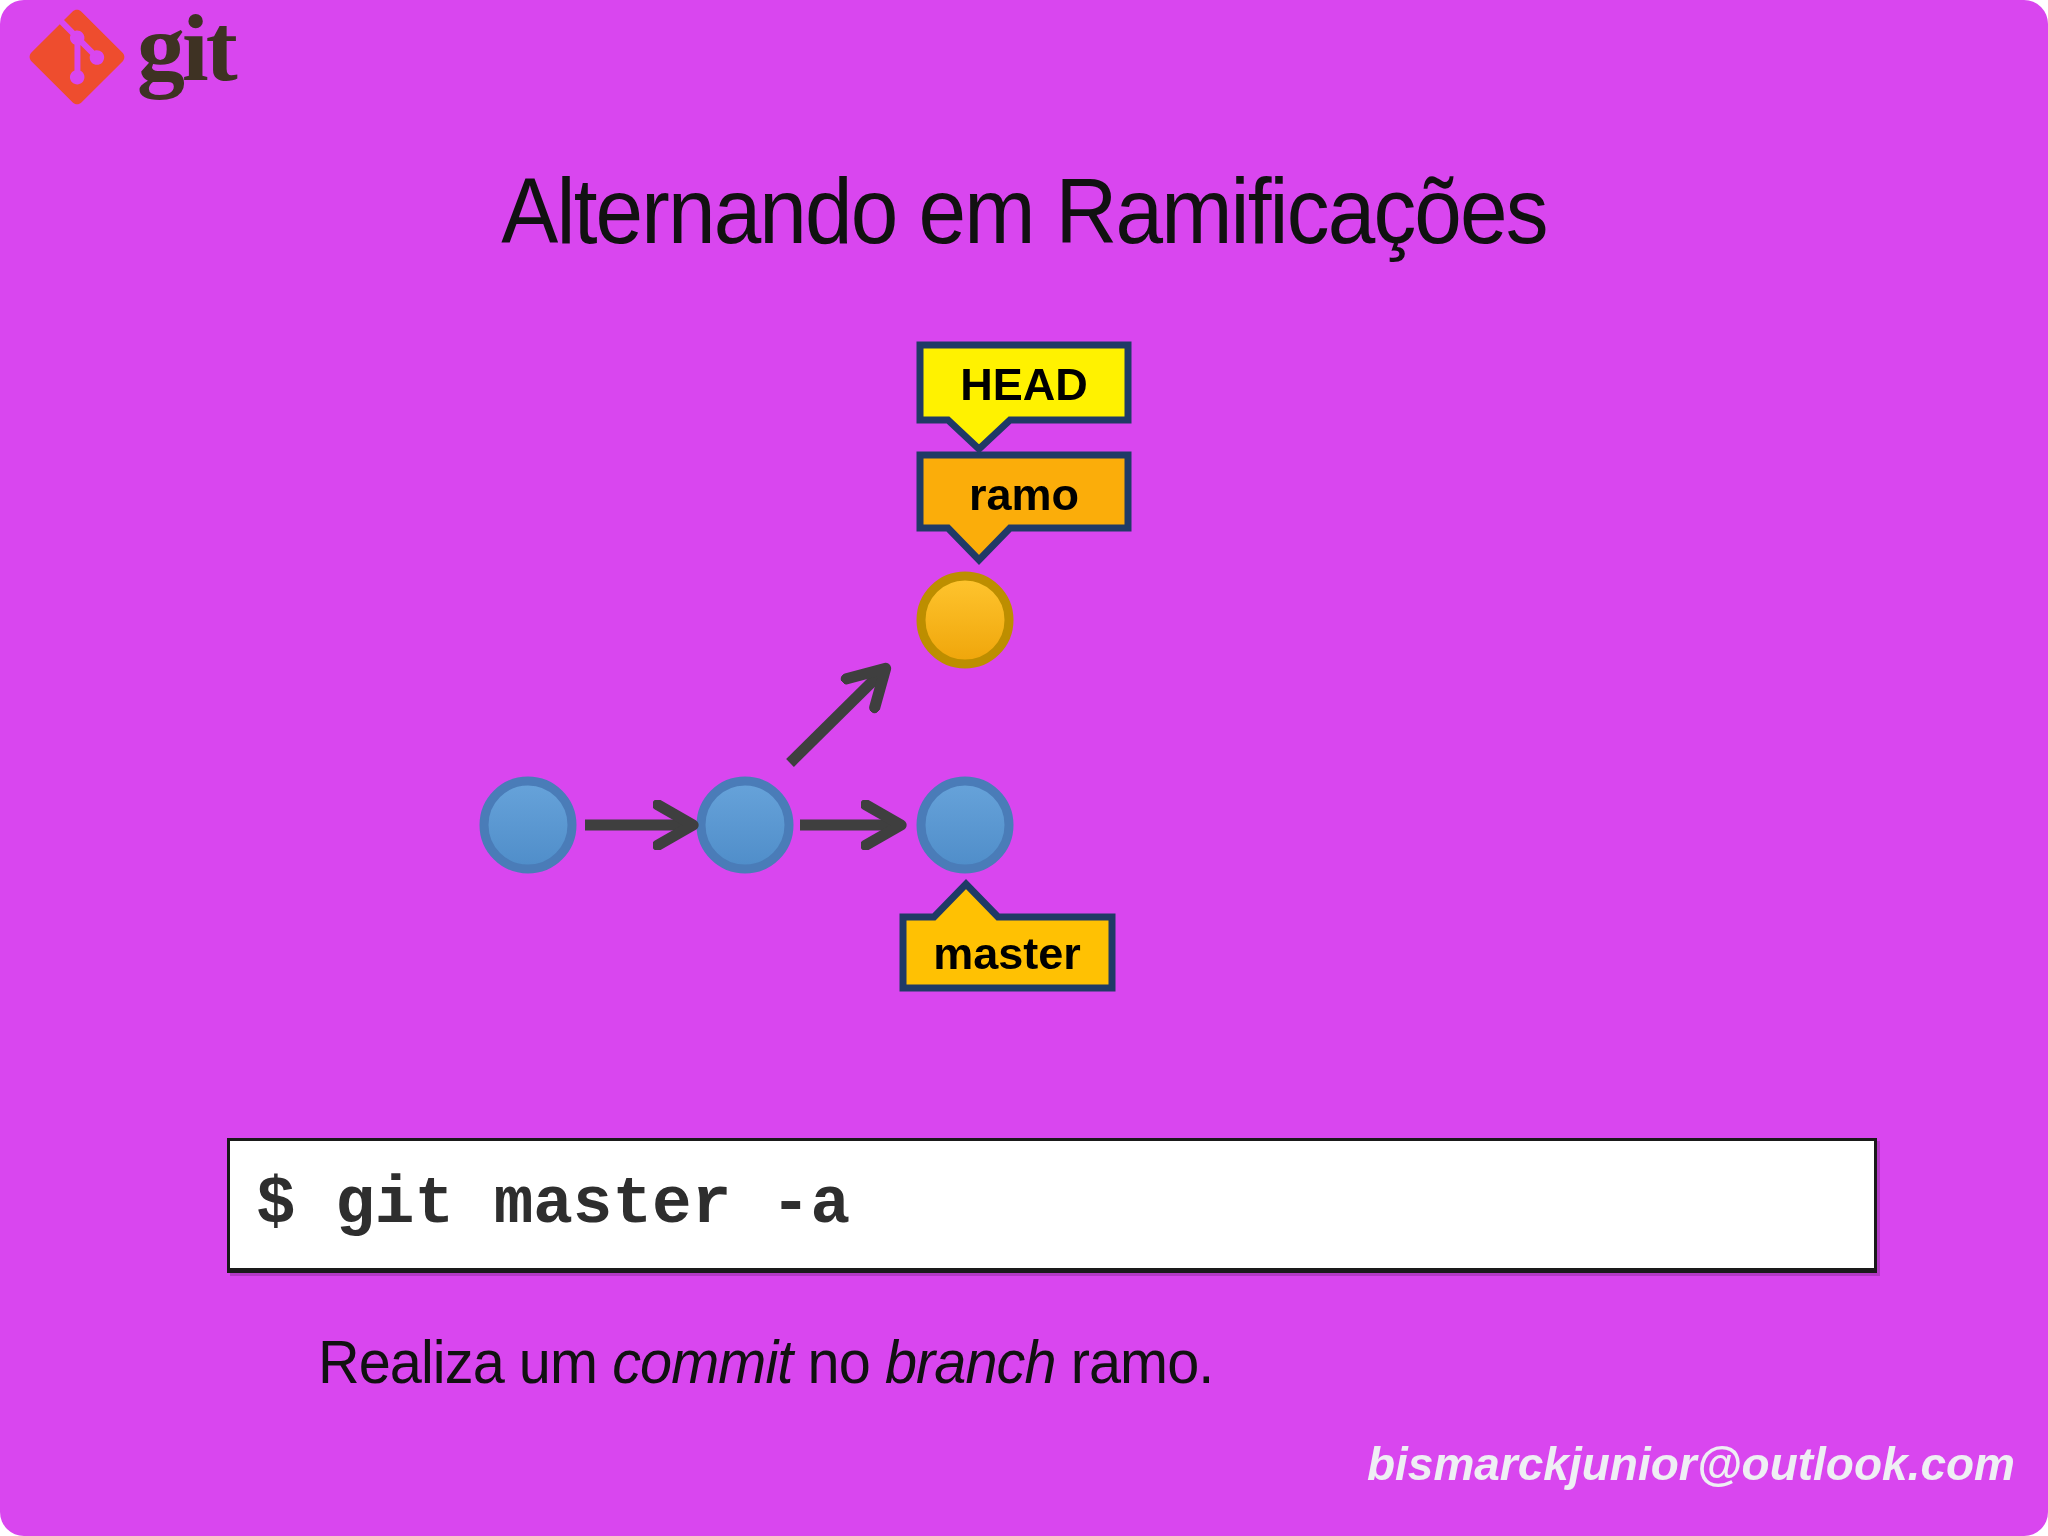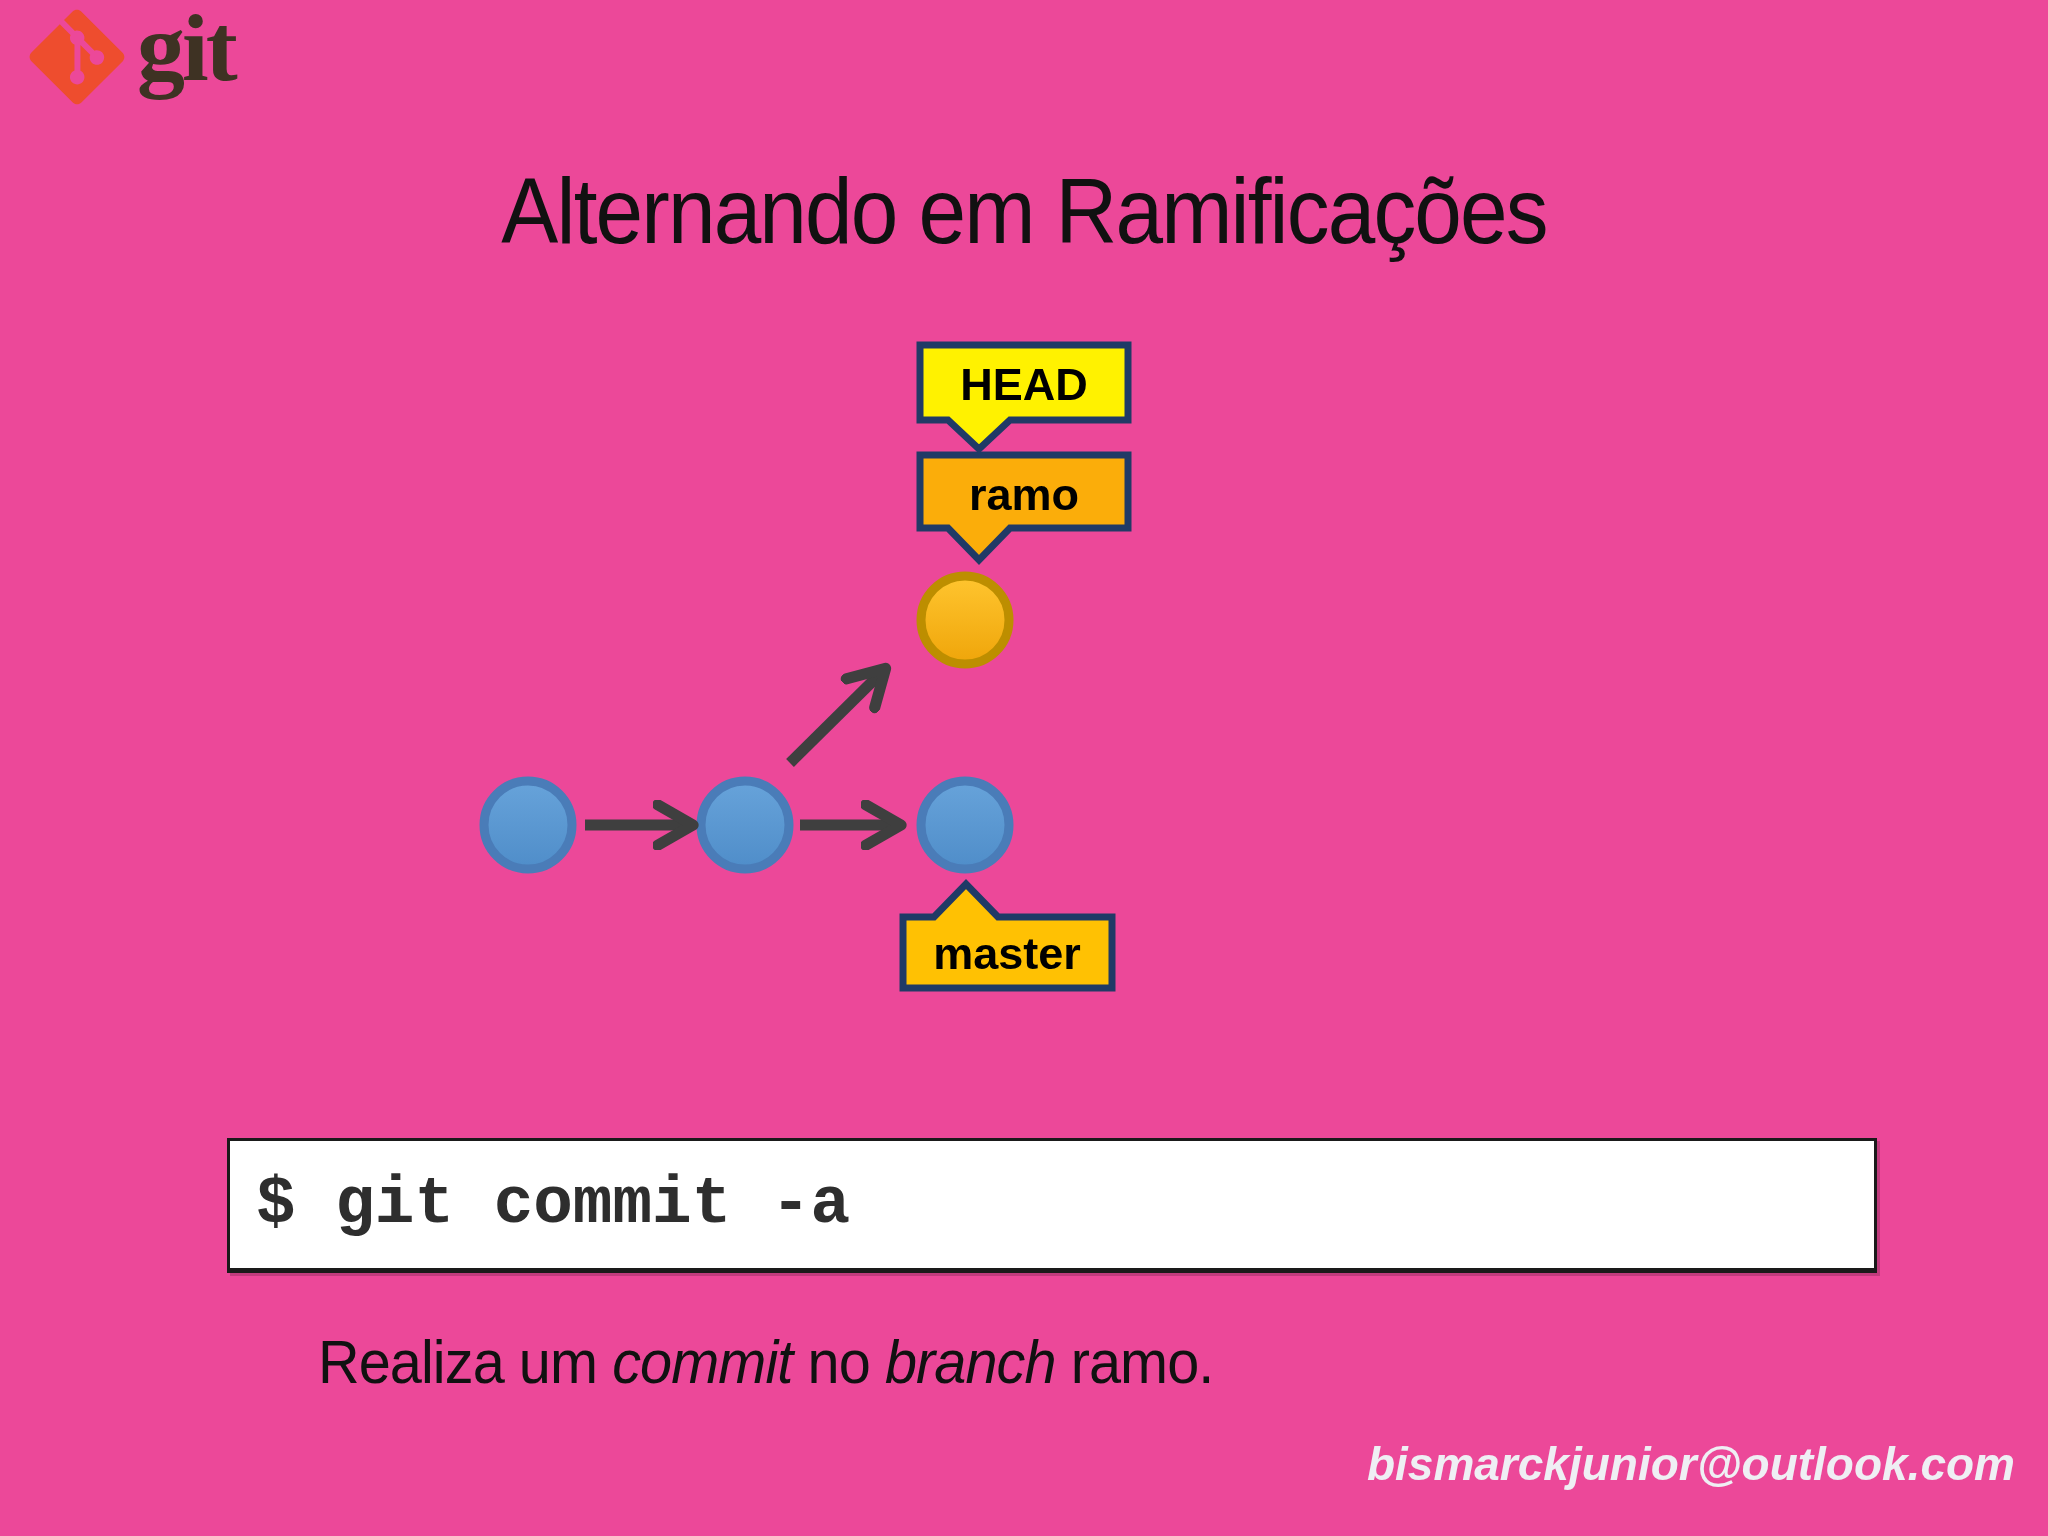"git" .slide { background: #ec4899 -> #d946ef; border-radius: none -> 24px }
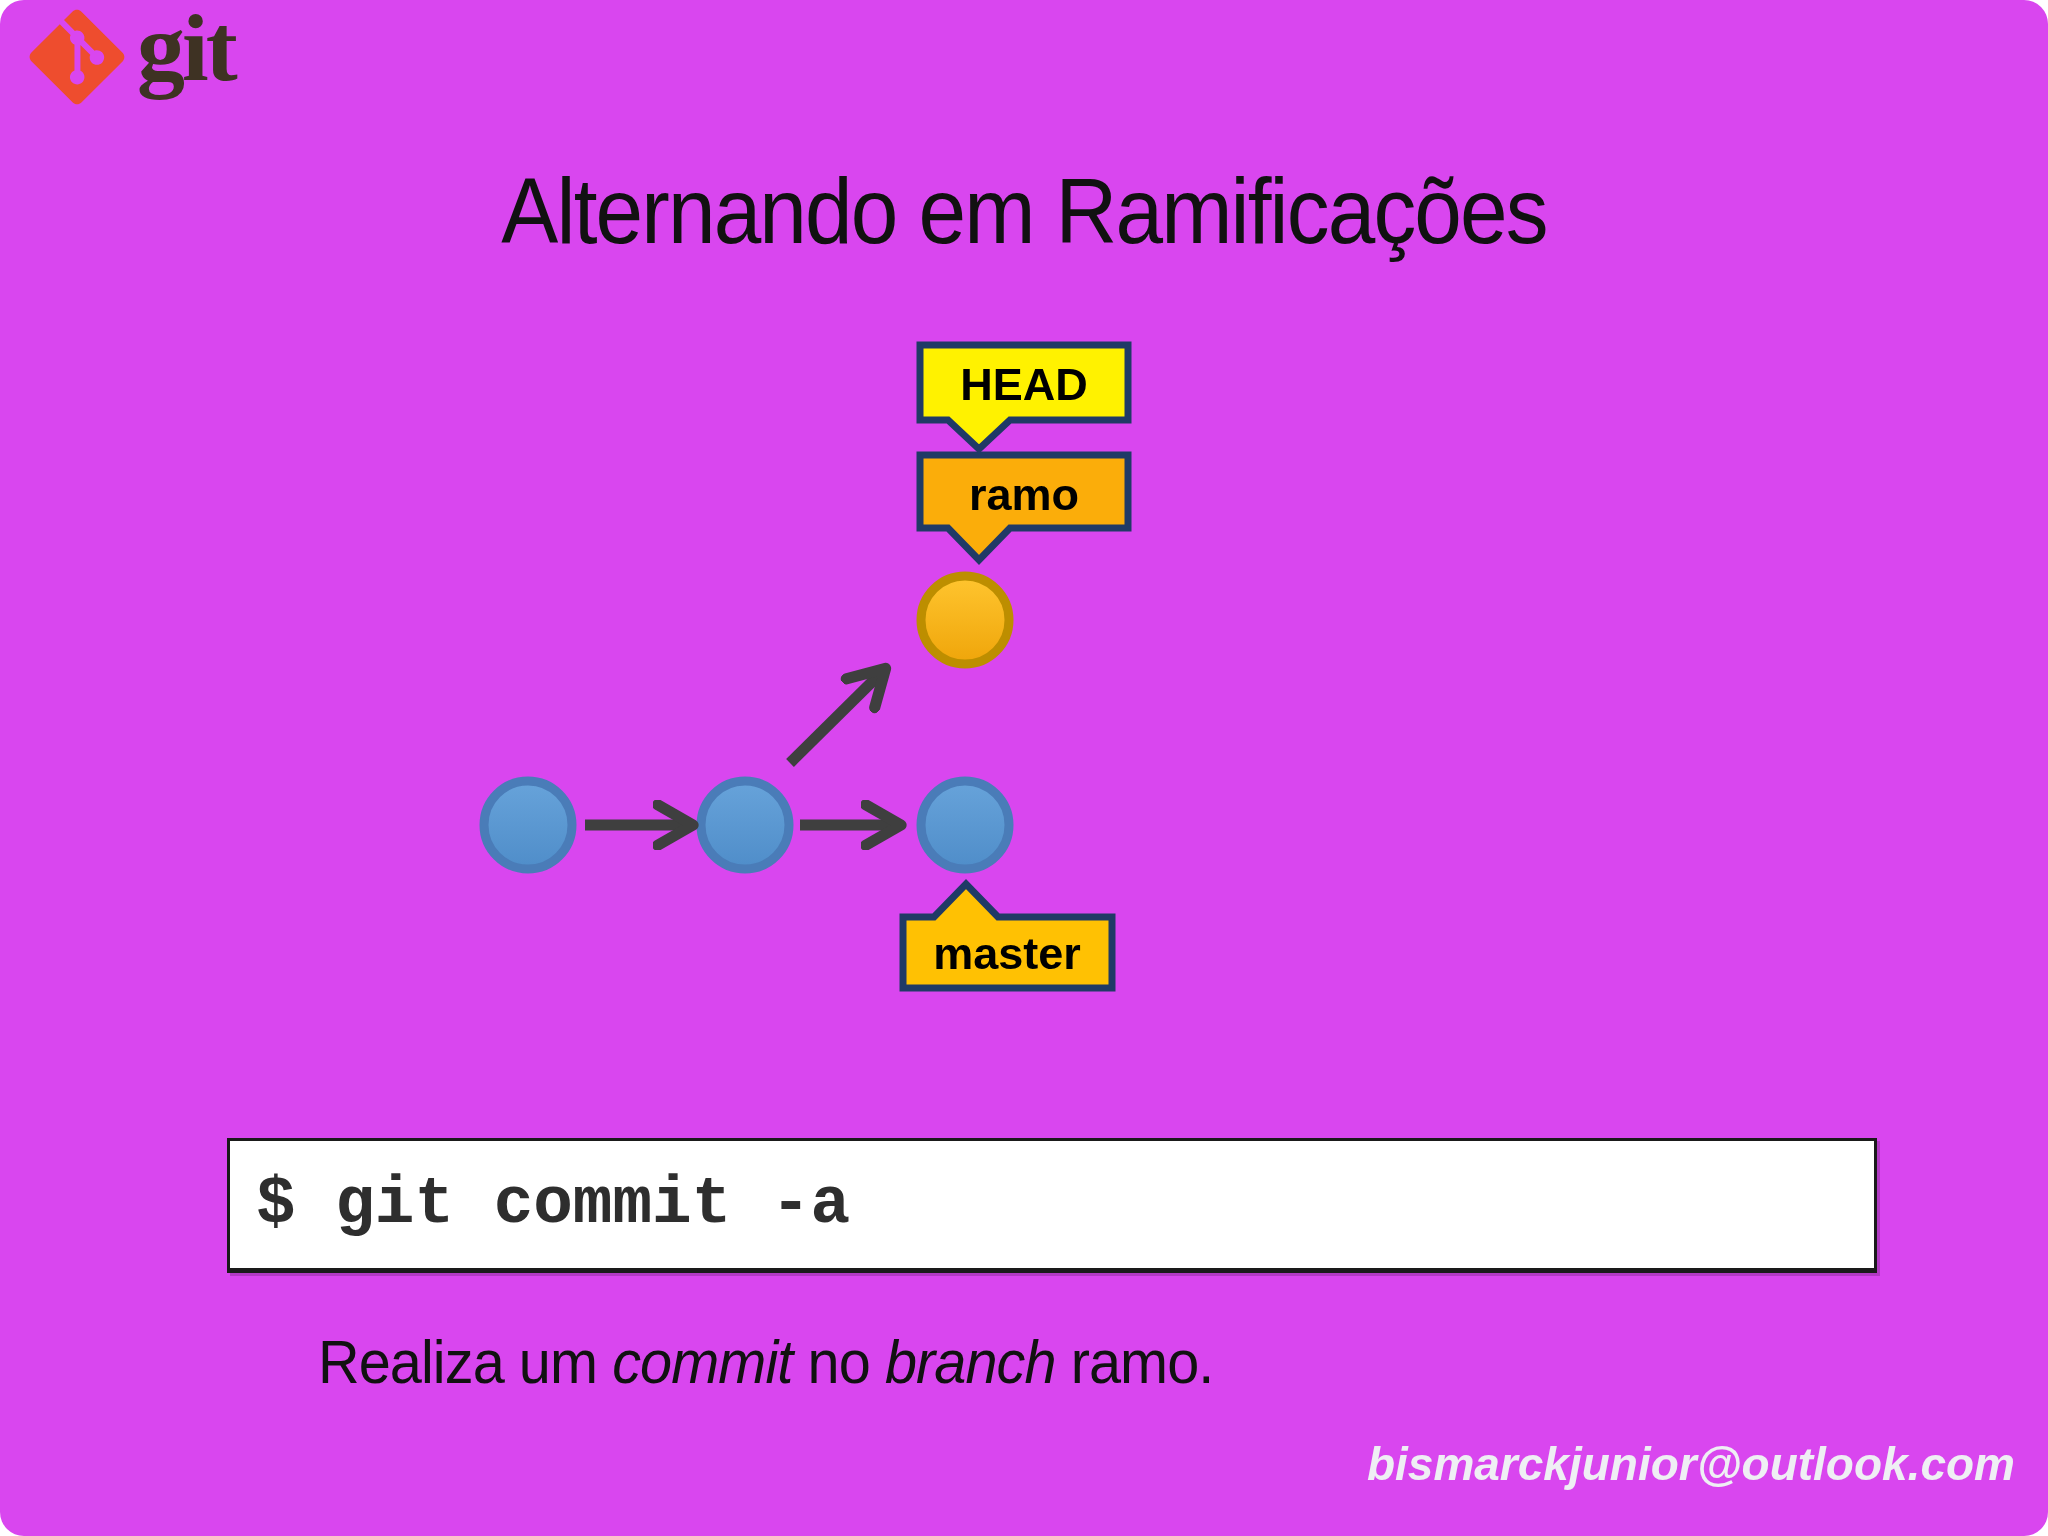"$ git commit -a" span.terminal-cmd { text: commit -> master }
